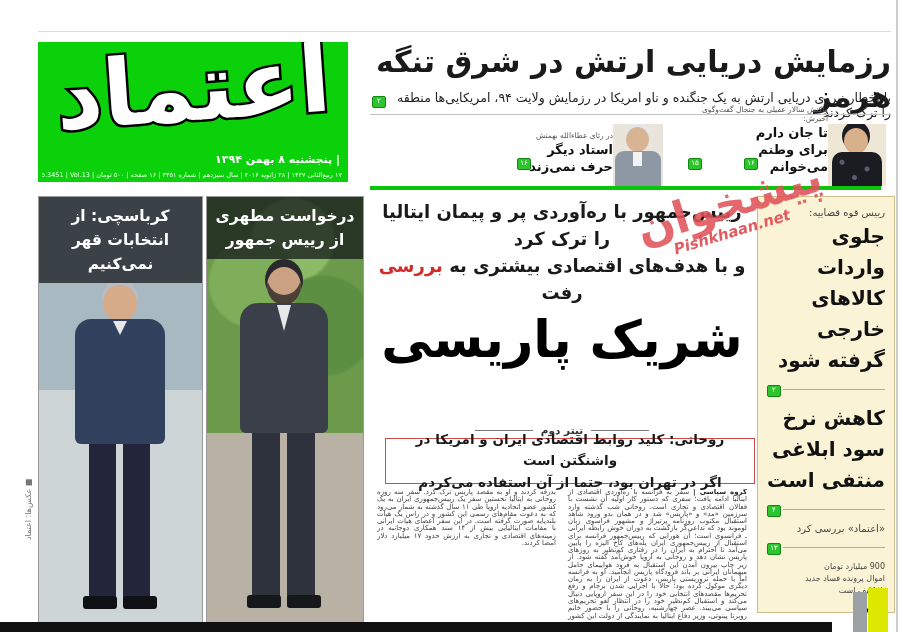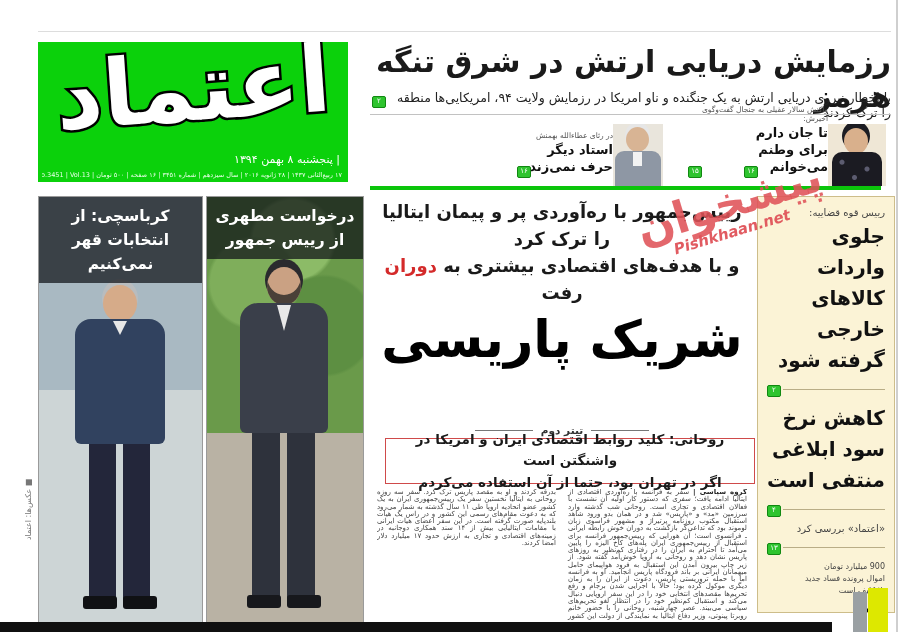"| پنجشنبه ۸ بهمن ۱۳۹۴" .logo-date { font-weight: normal -> bold }
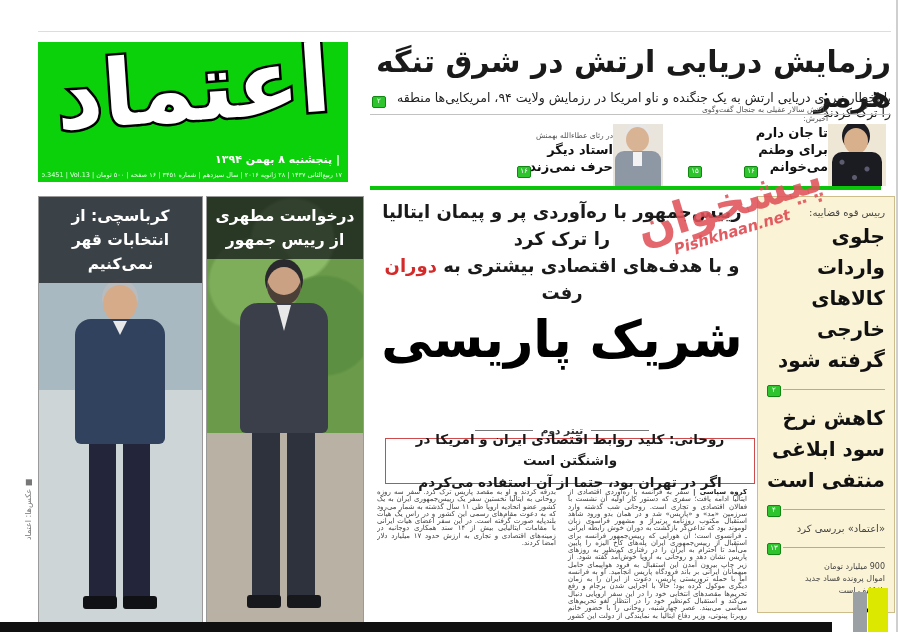"۱۶" .strip-badge { bottom: 8px -> 16px }
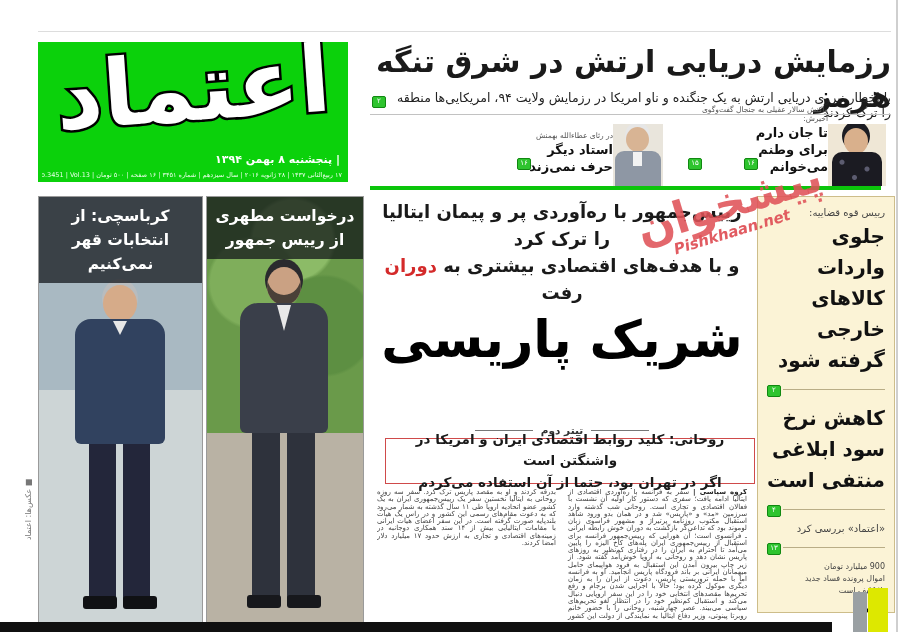"دوران" span.hl-red { text: دوران -> بررسی }
